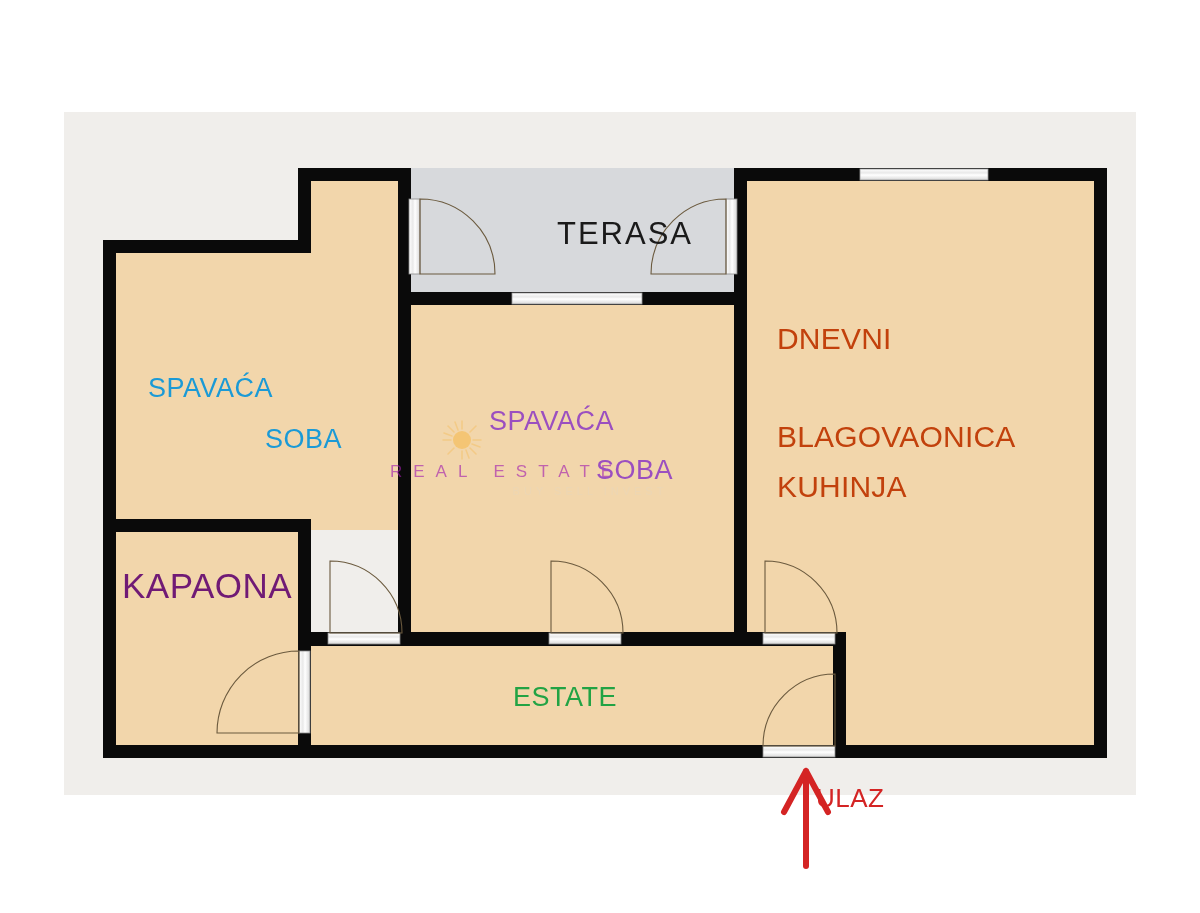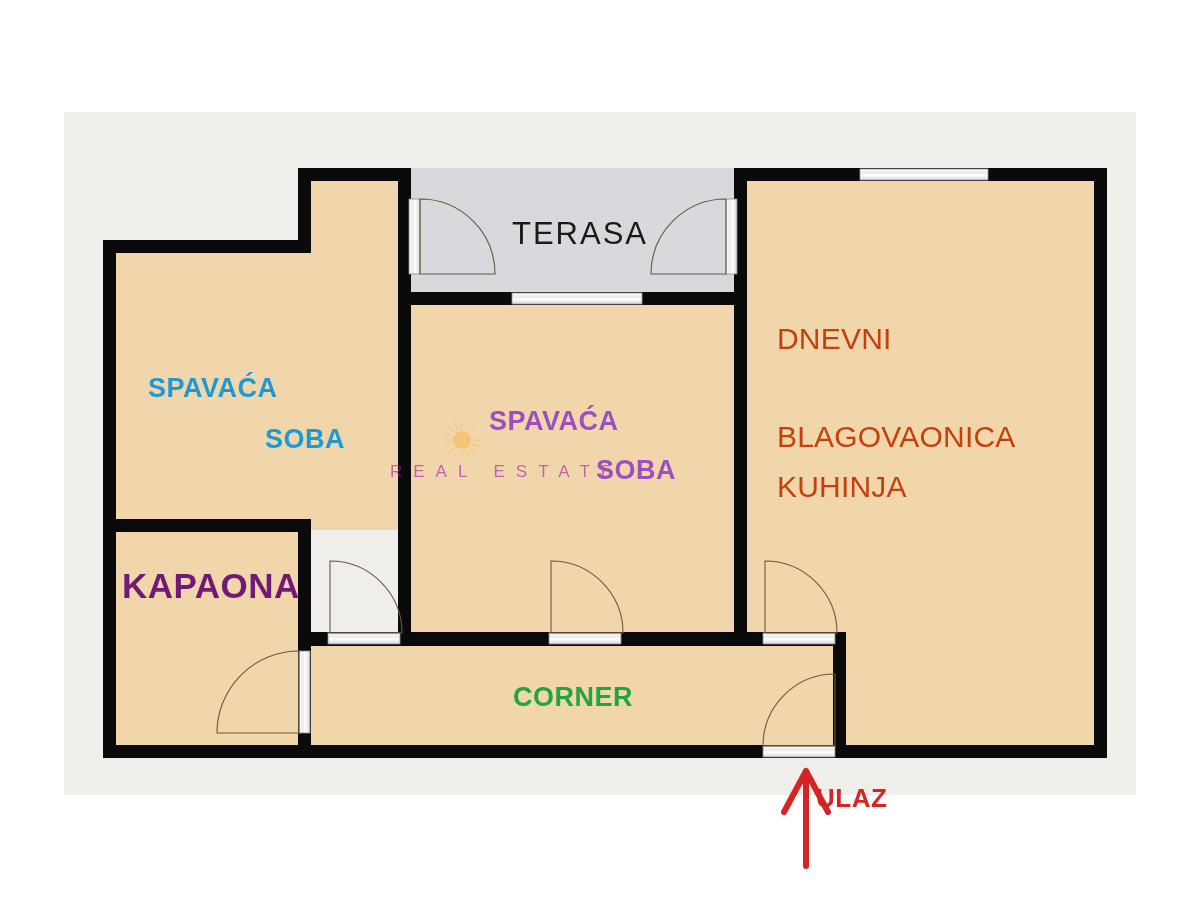"TERASA" .lbl-plain { margin-left: none -> 45px }
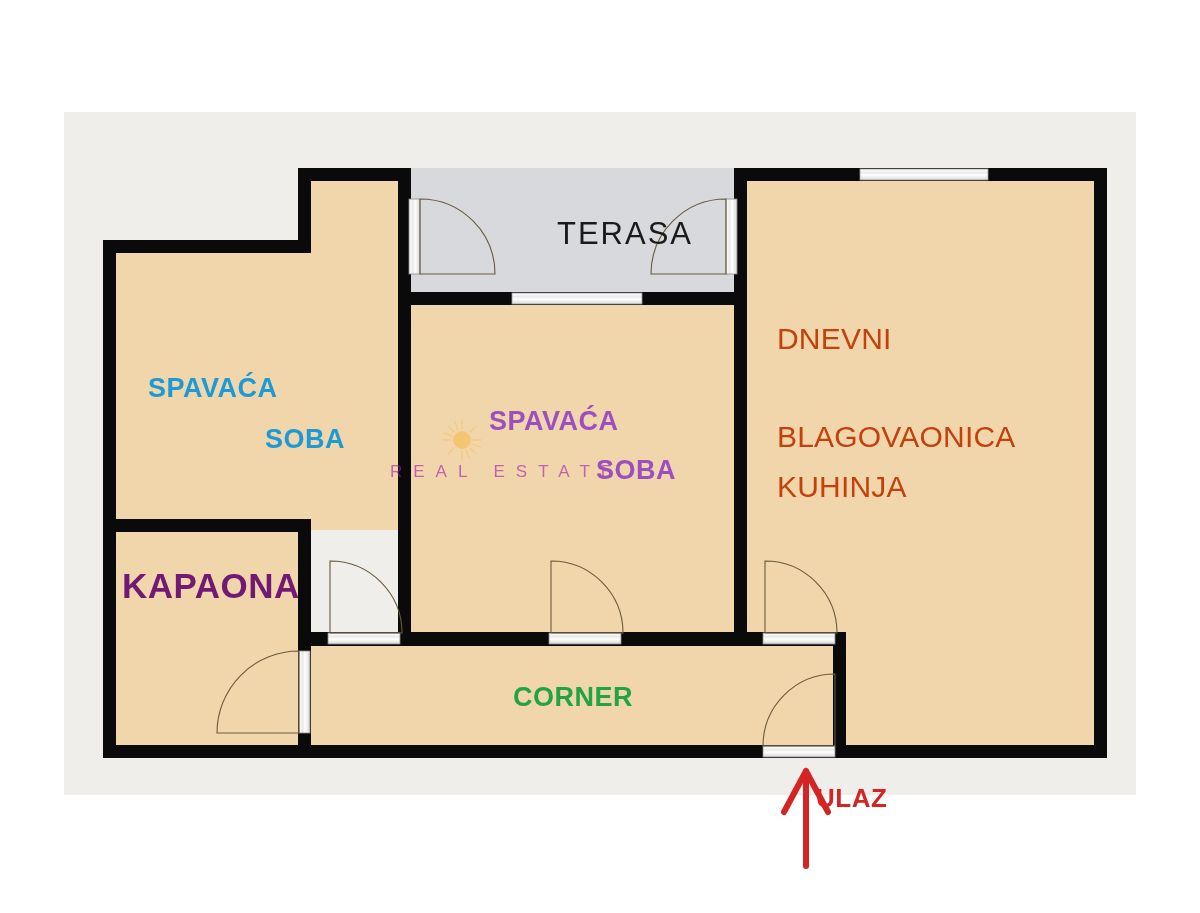"SPAVAĆA" .lbl { font-weight: bold -> normal }
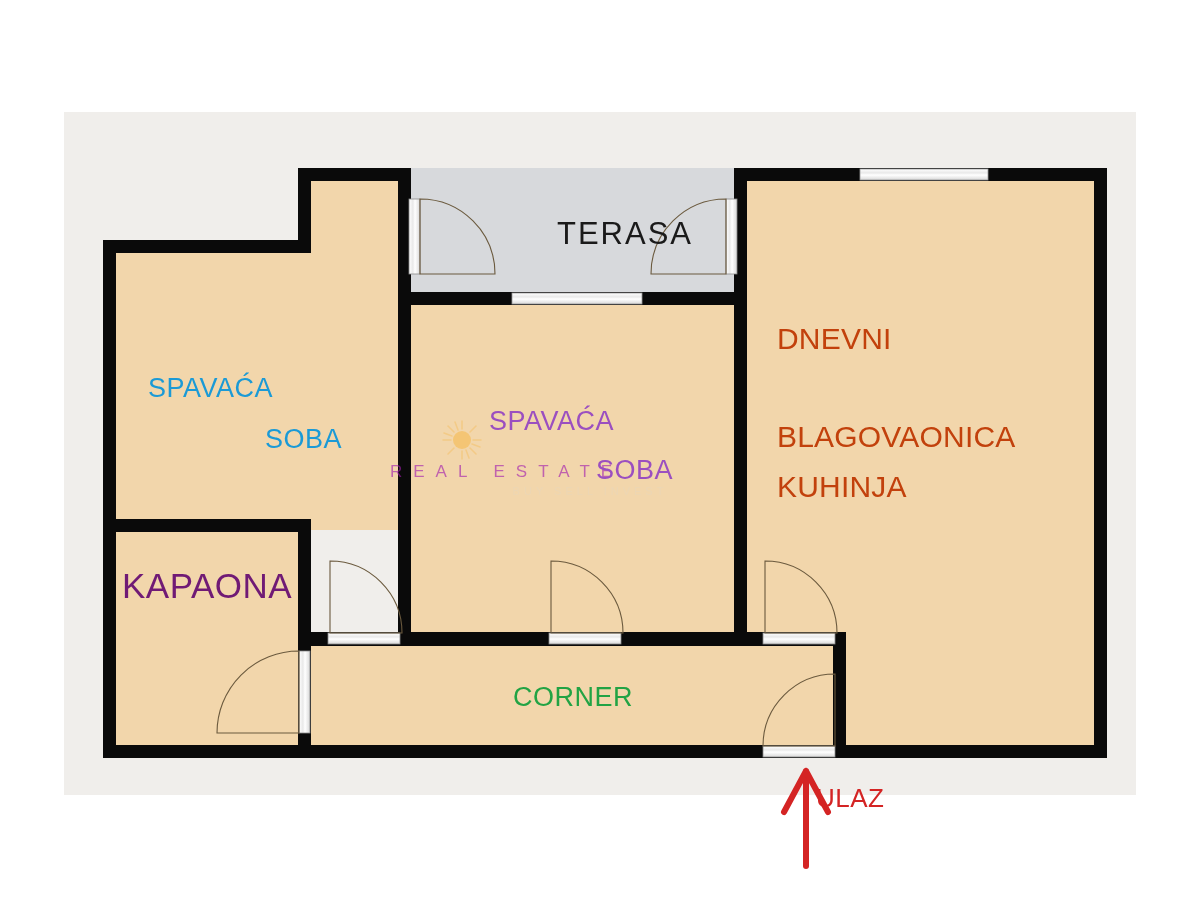"CORNER" div.lbl { text: CORNER -> ESTATE }
